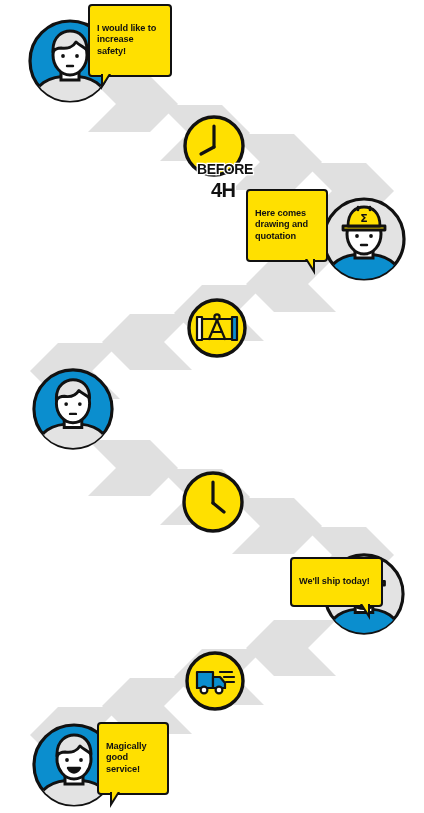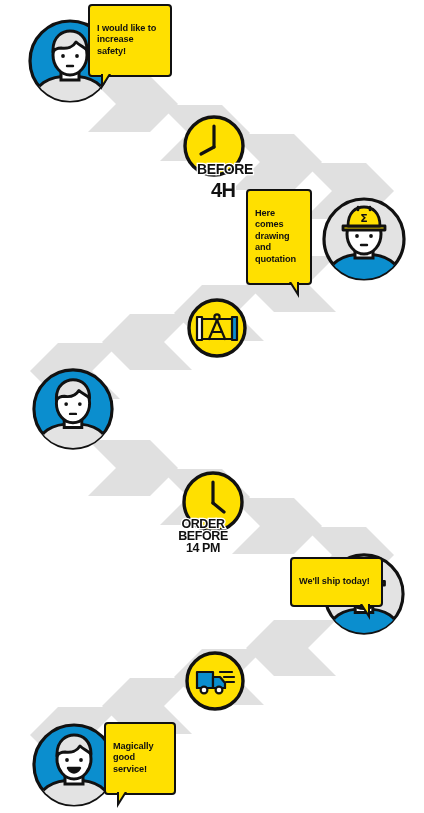"Here comes" div.bubble { width: 66px -> 82px }
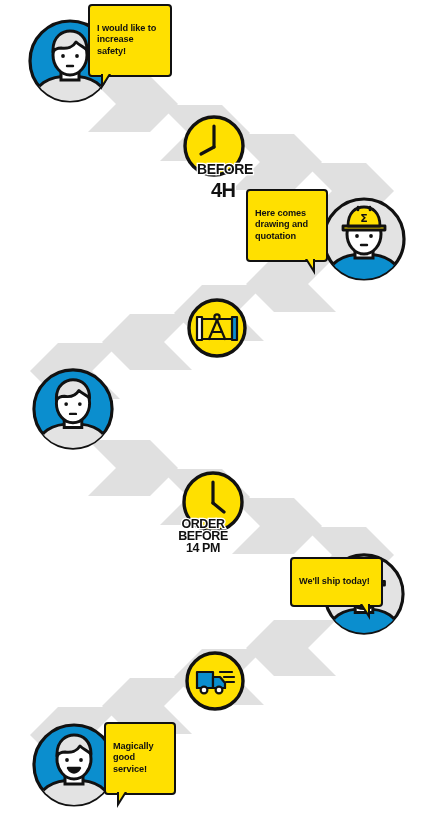"ORDER" div.clock-label { html: <div> <span>ORDER BEFORE 14 PM</span> </div> -> none }
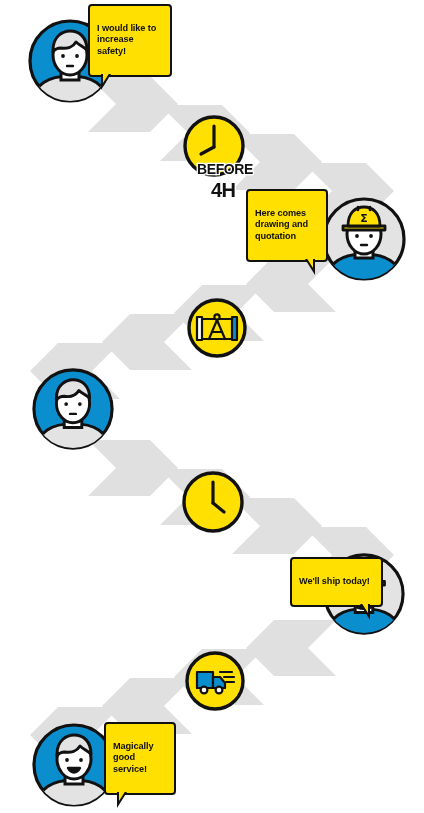"Magically" div.bubble { left: 104px -> 97px }
